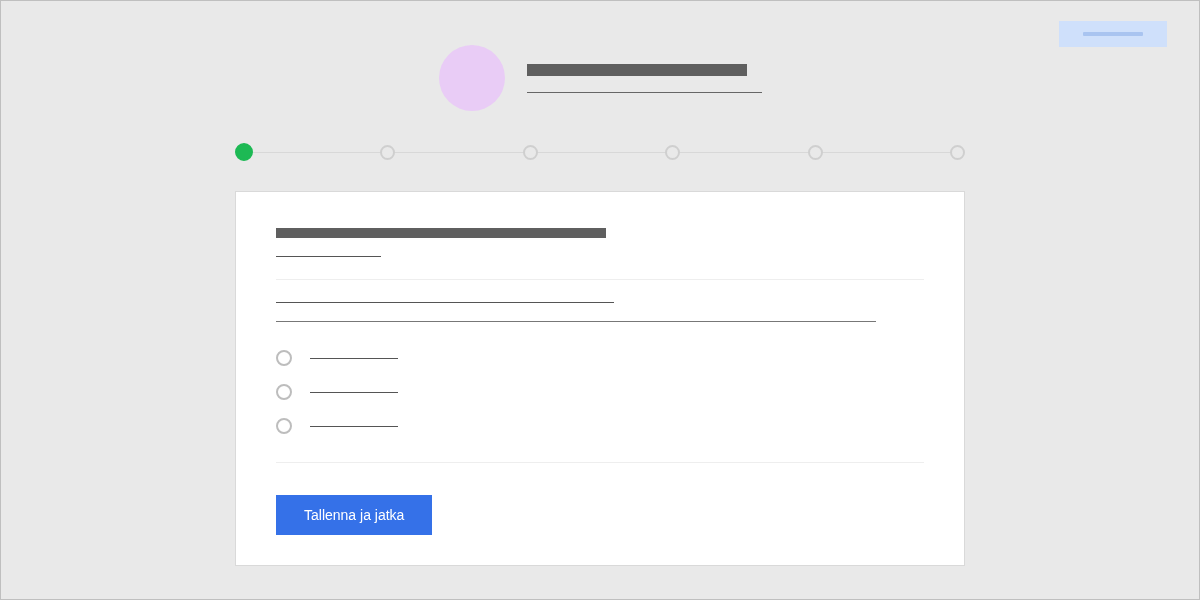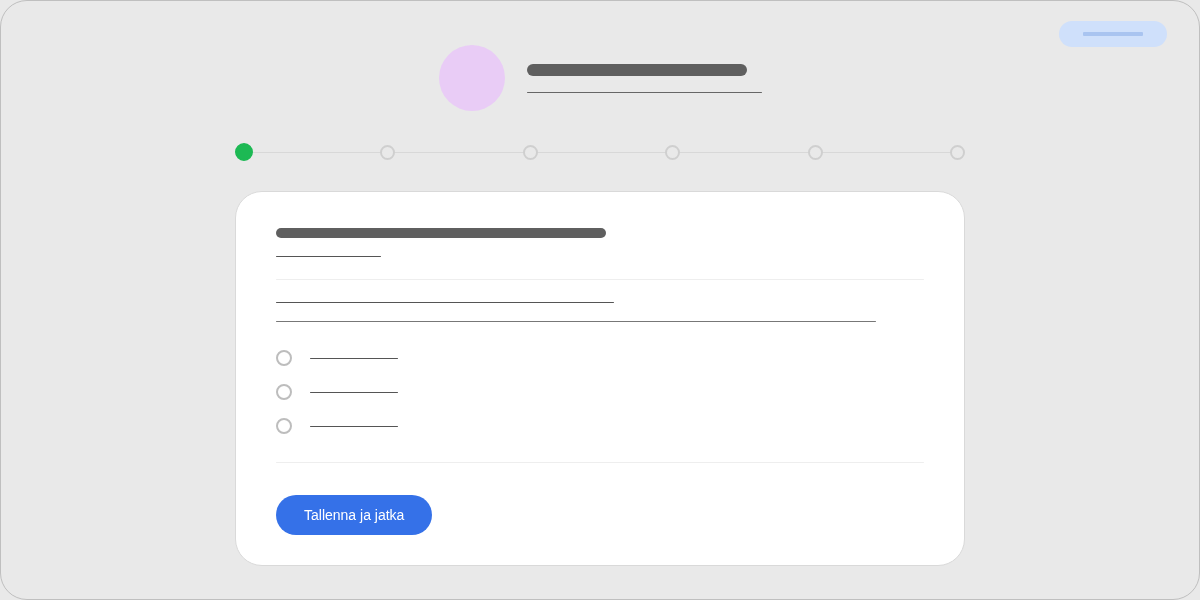"Tallenna ja jatka" * { border-radius: 27px -> none }
